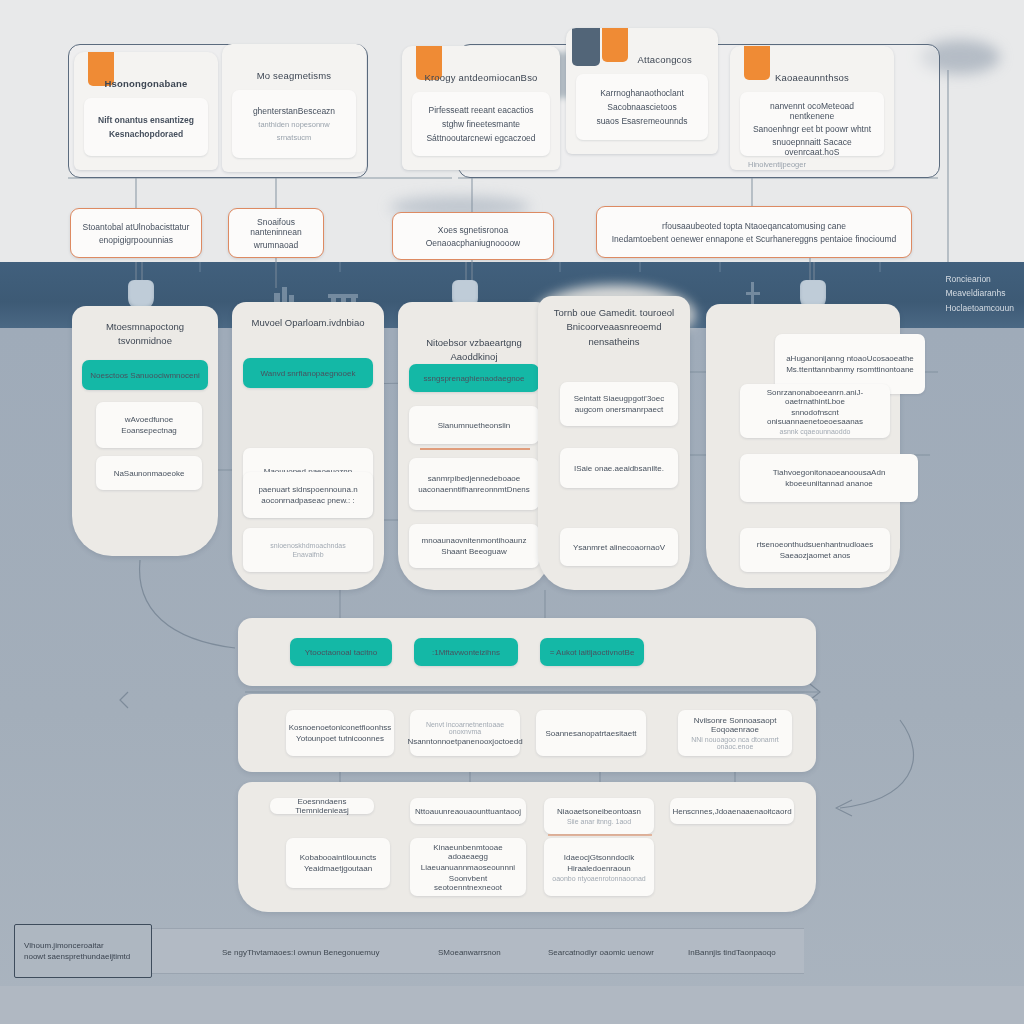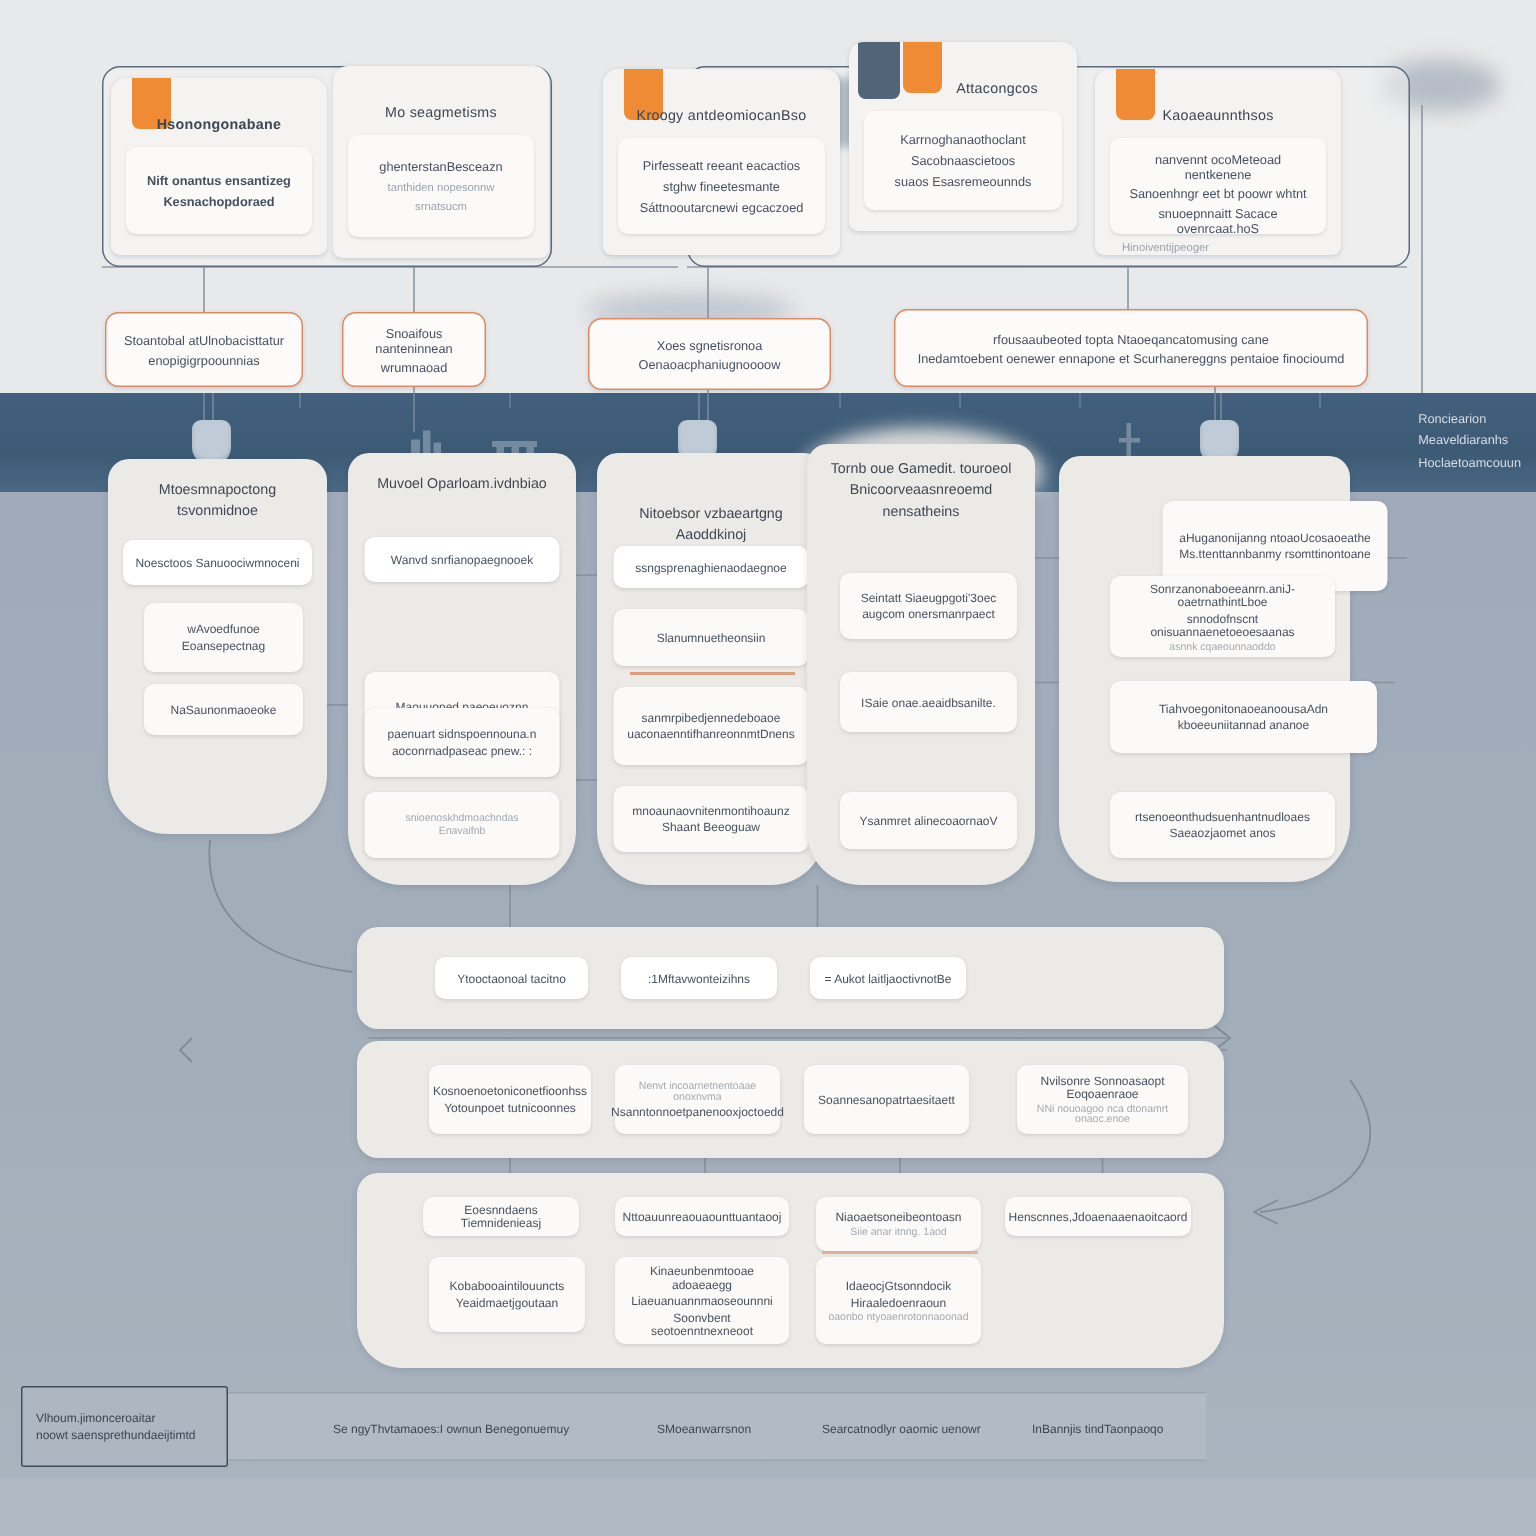"Noesctoos Sanuoociwmnoceni" .node.pale { background: #ffffff -> #14b8a6 }
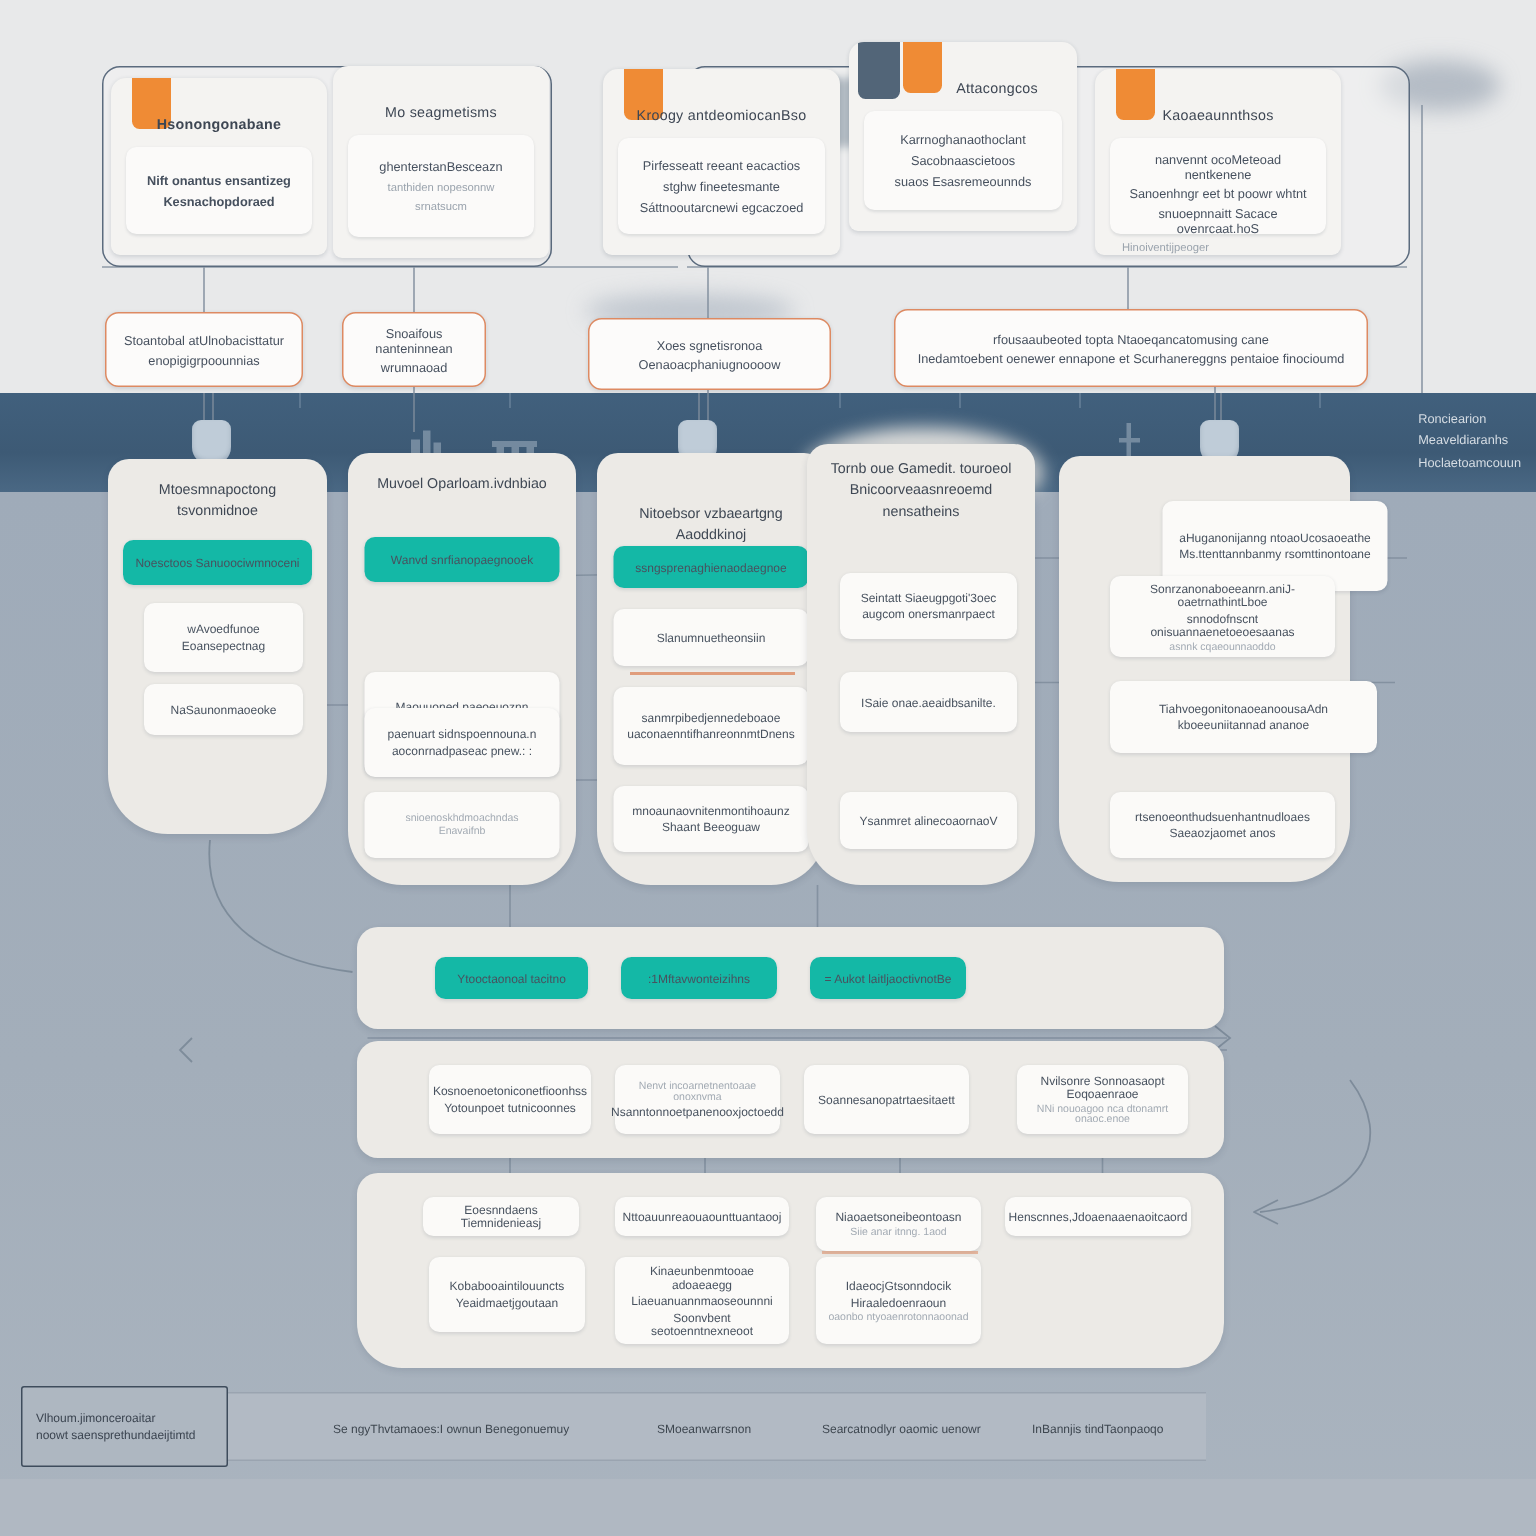"Eoesnndaens Tiemnidenieasj" div.node { height: 26px -> 16px; left: 44px -> 32px }
